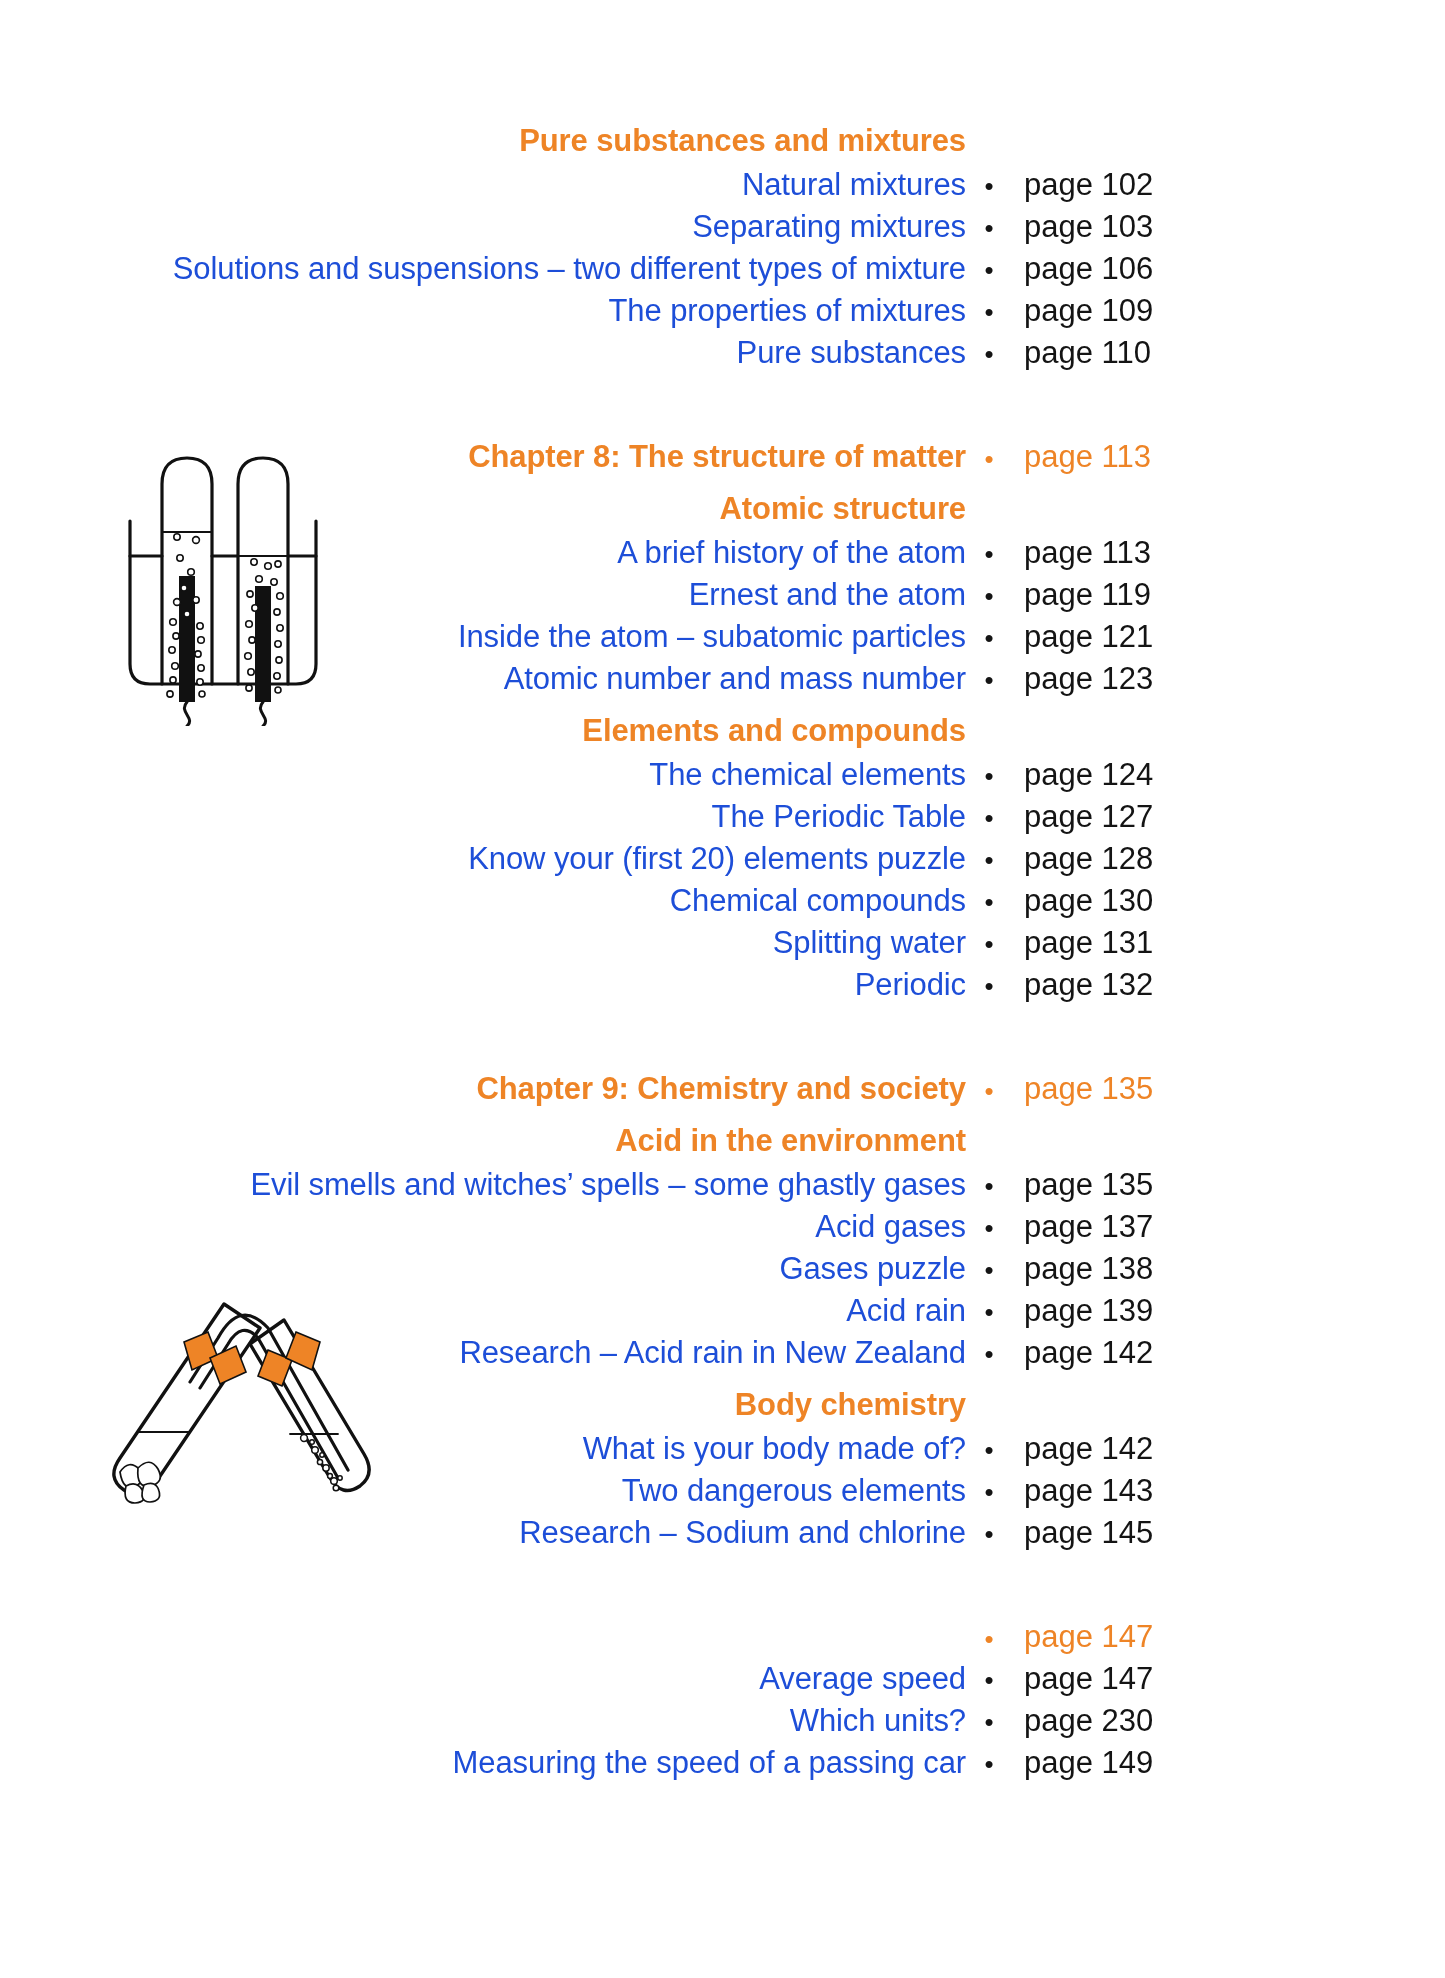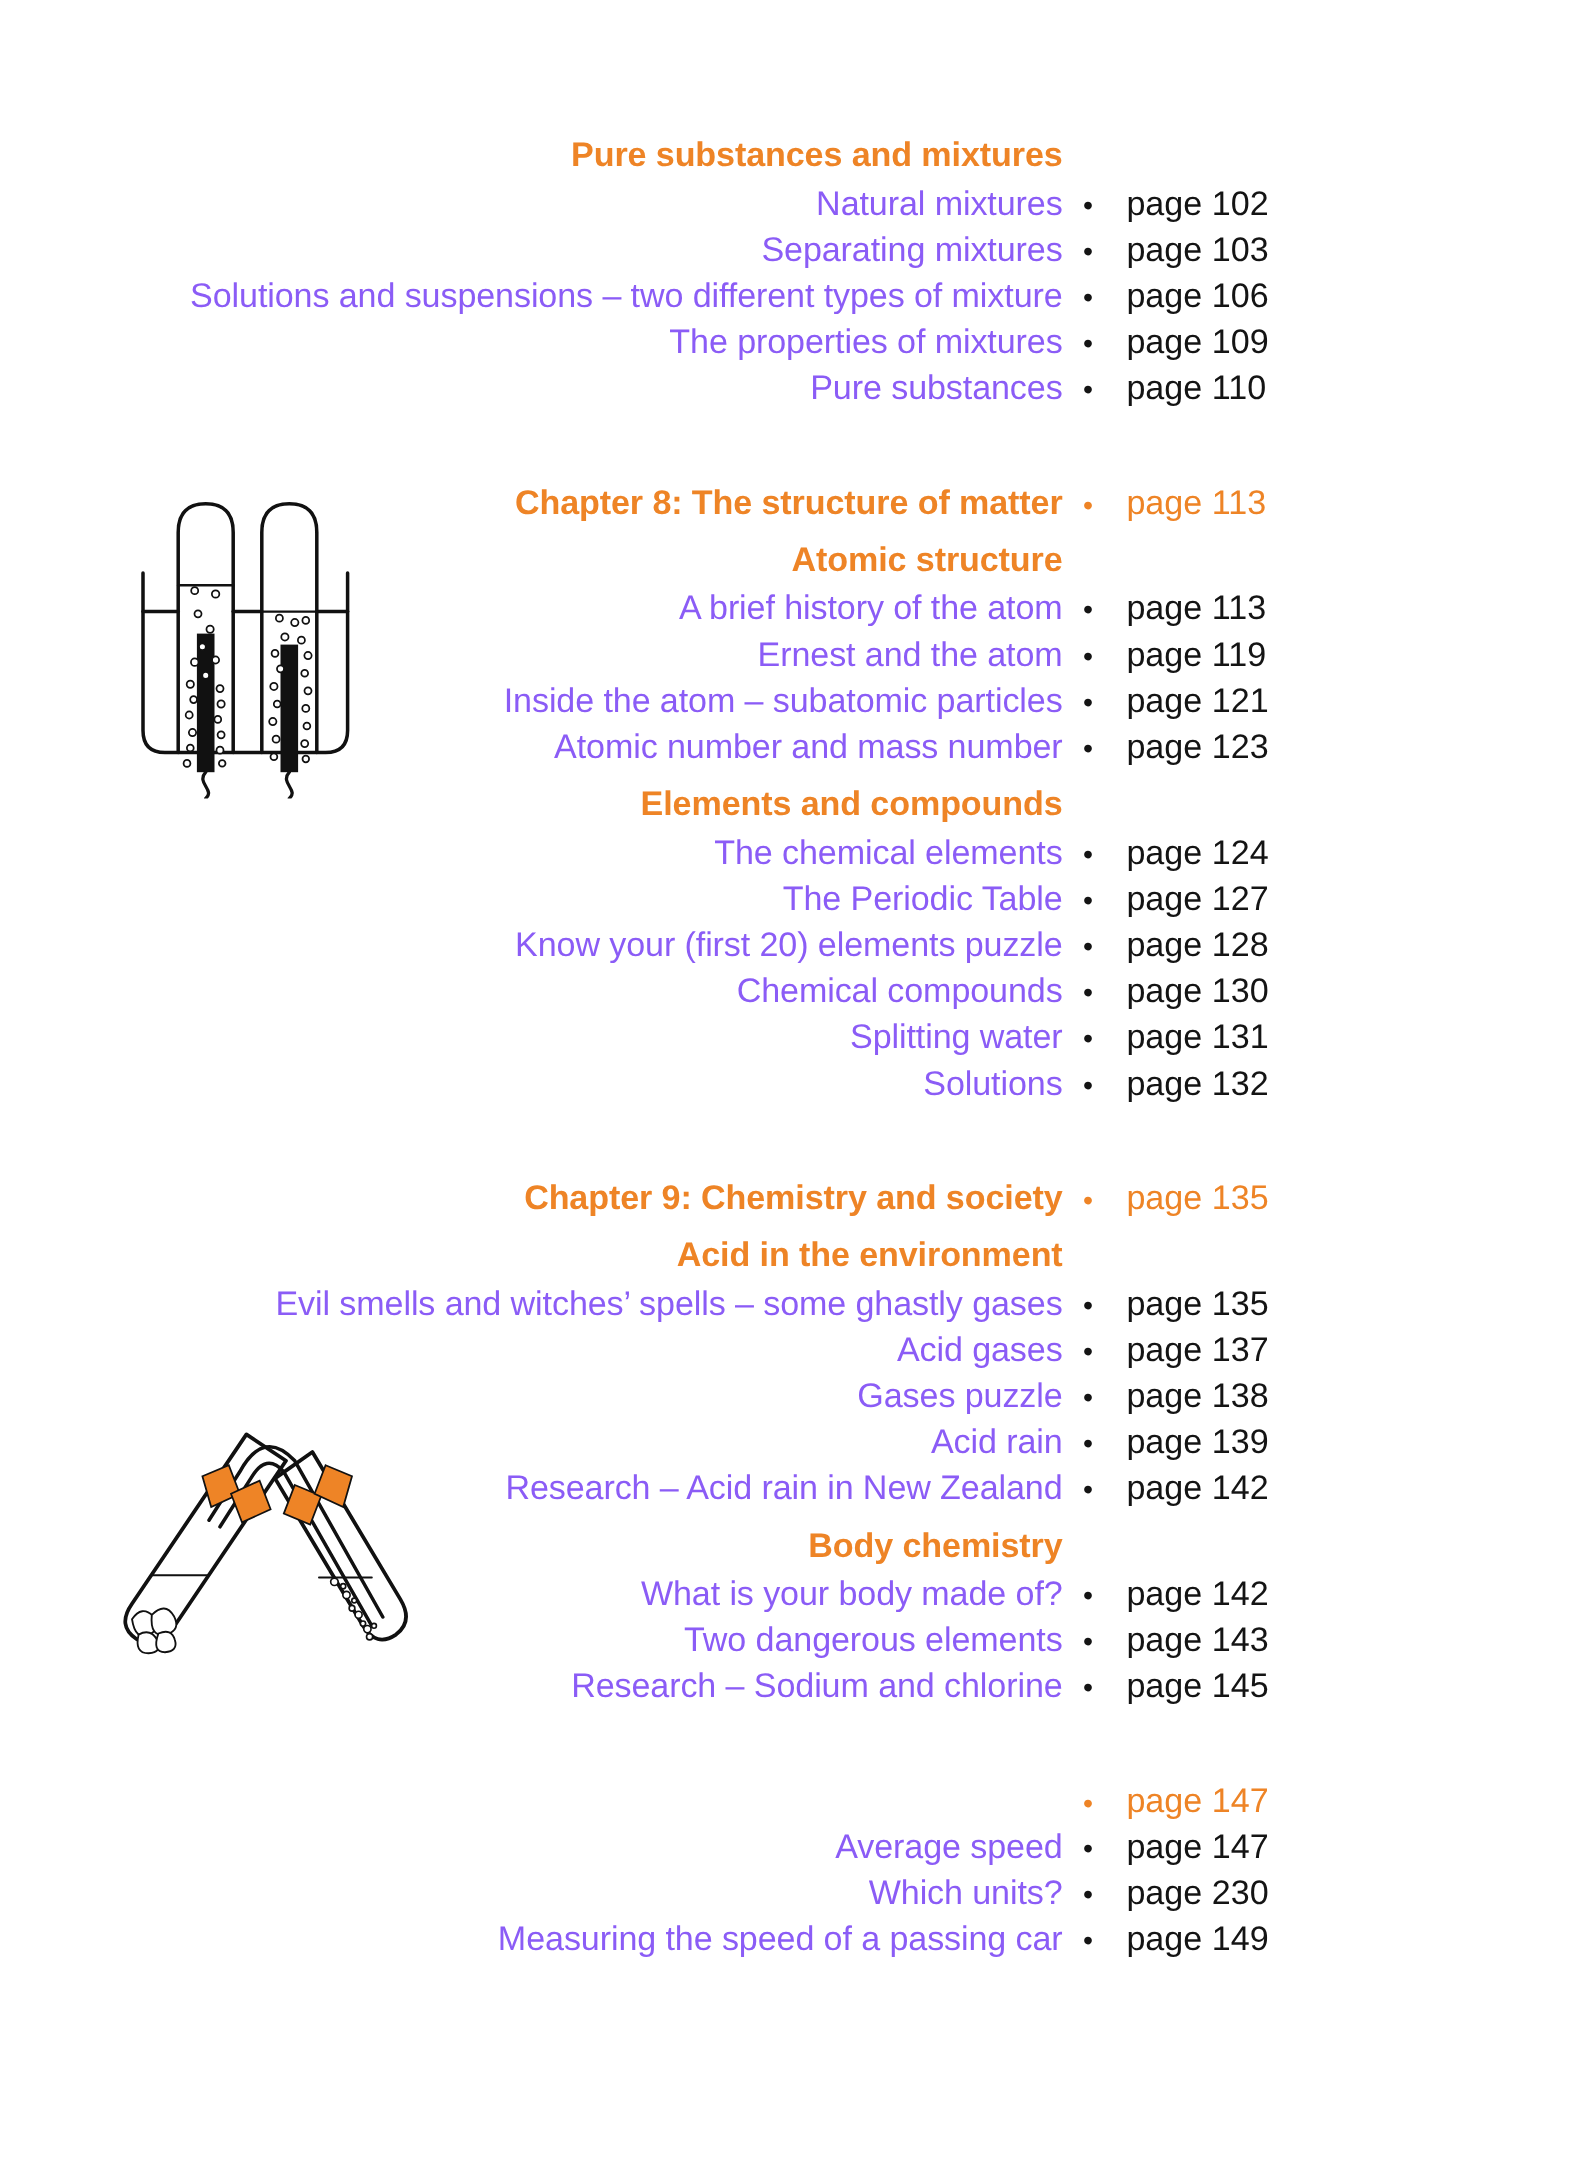"Natural mixtures" .row .title { color: #8b5cf6 -> #1d4ed8 }
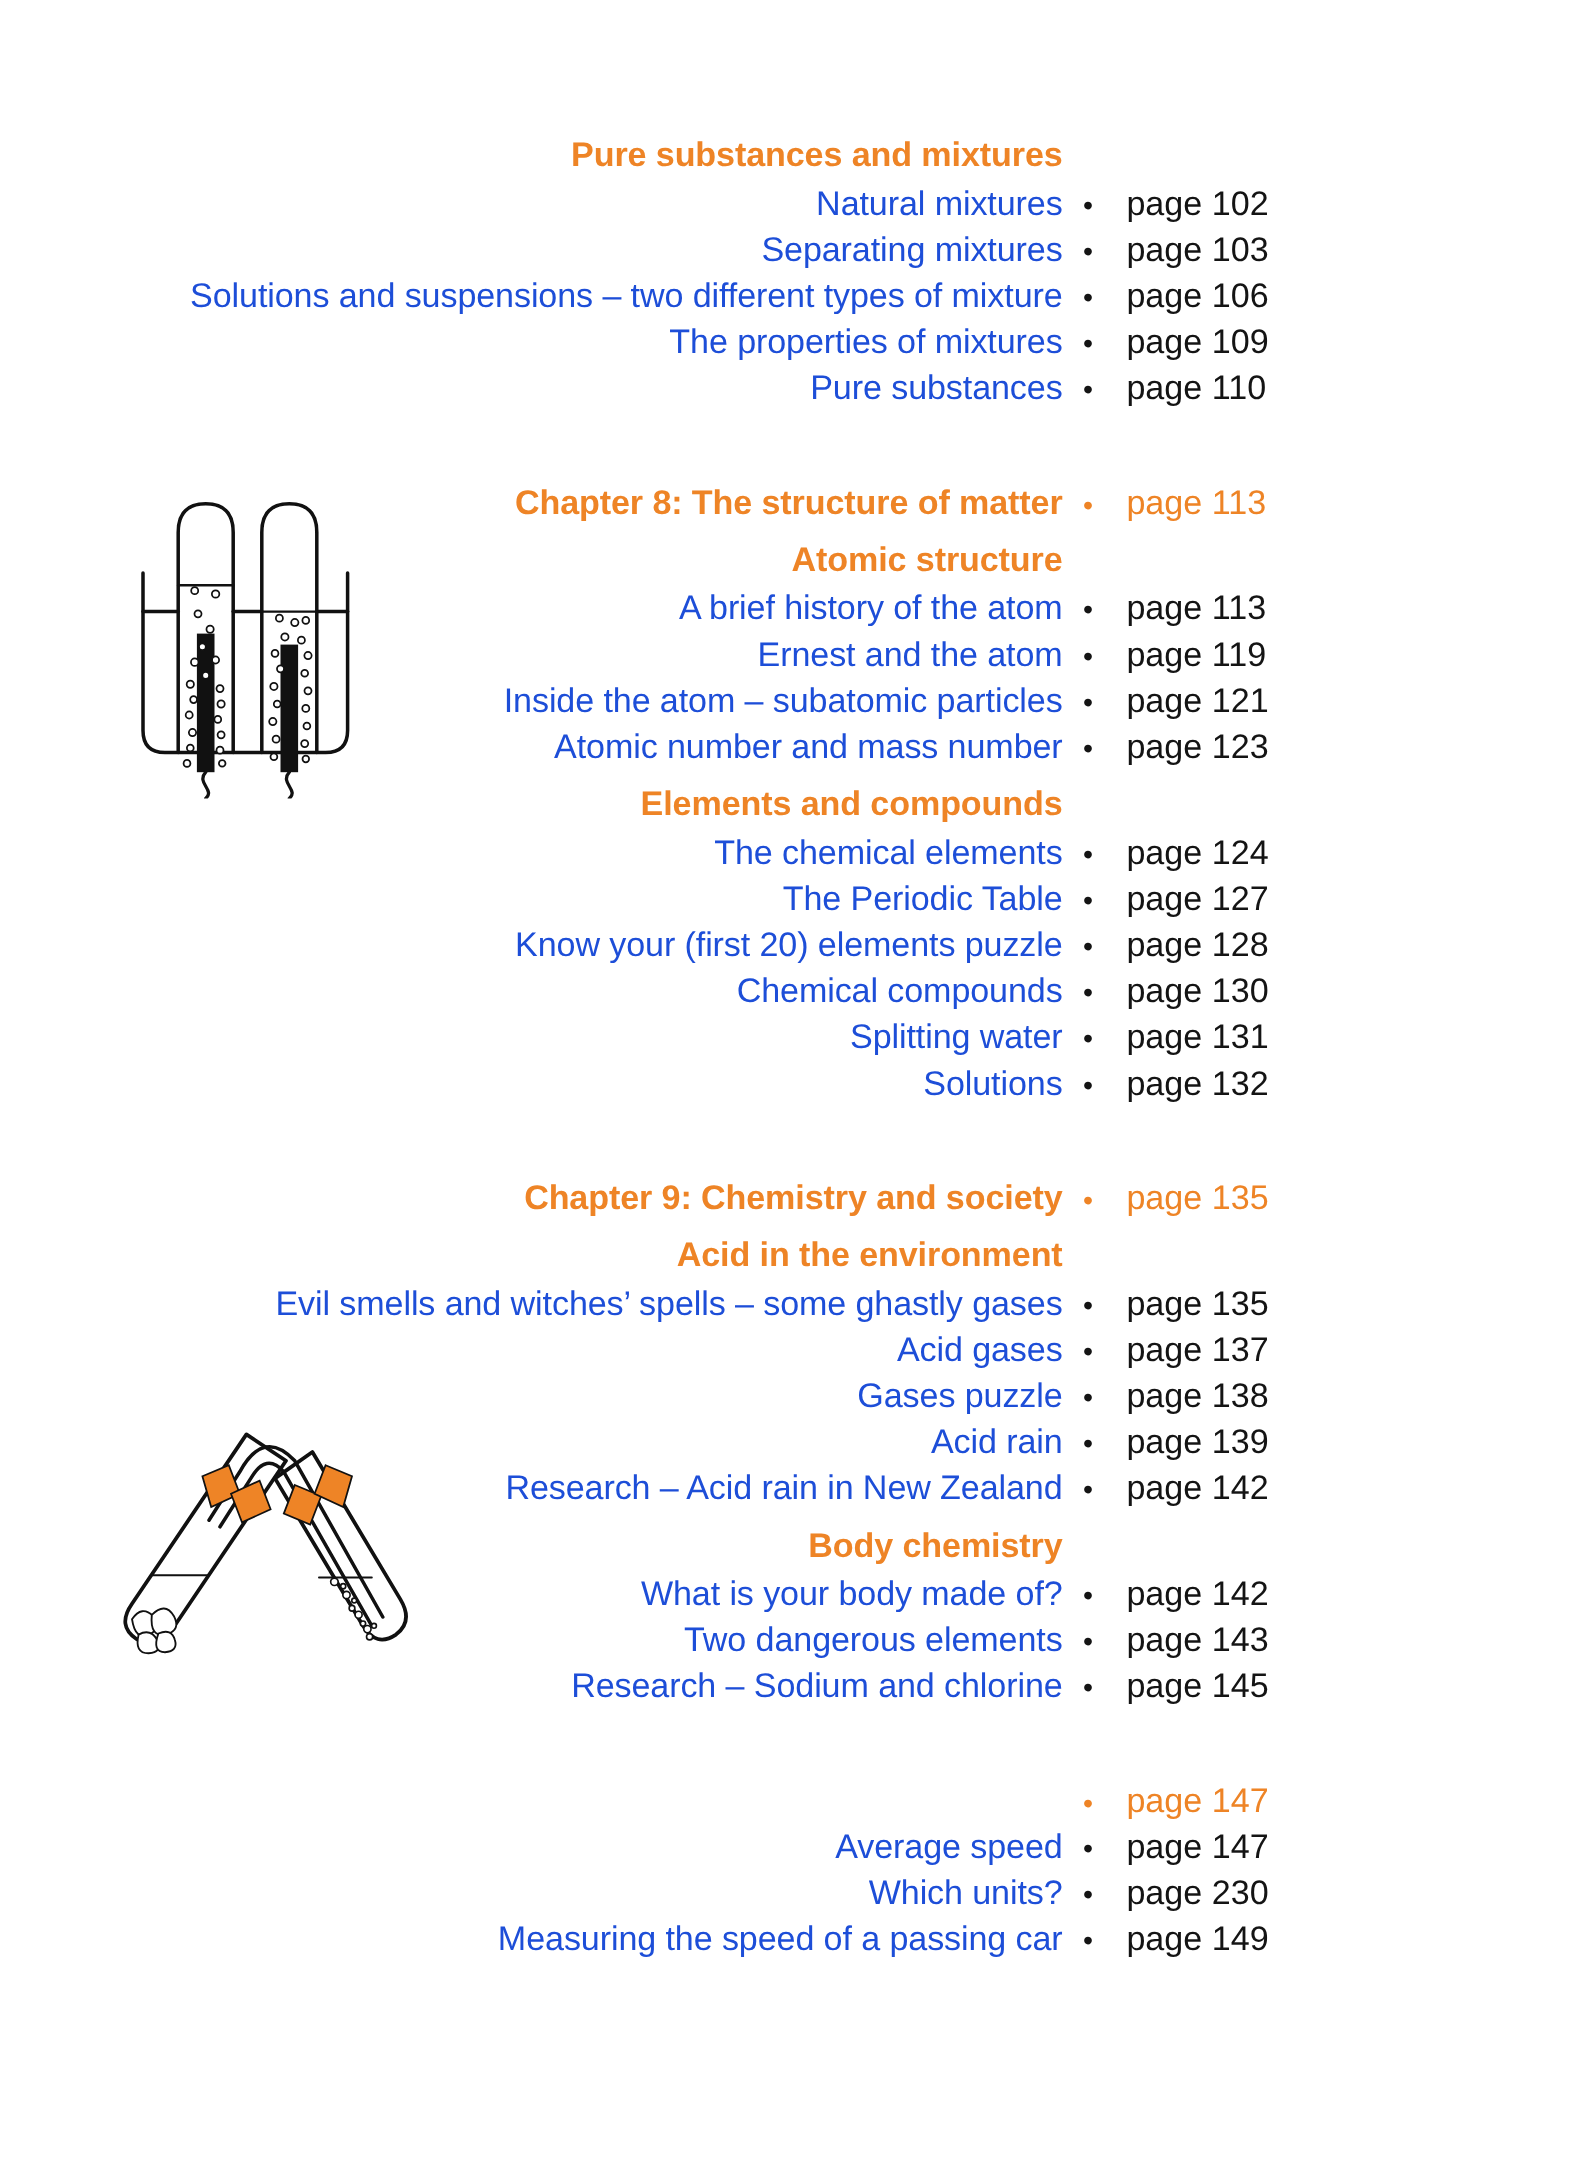"Solutions" span.title { text: Solutions -> Periodic }
